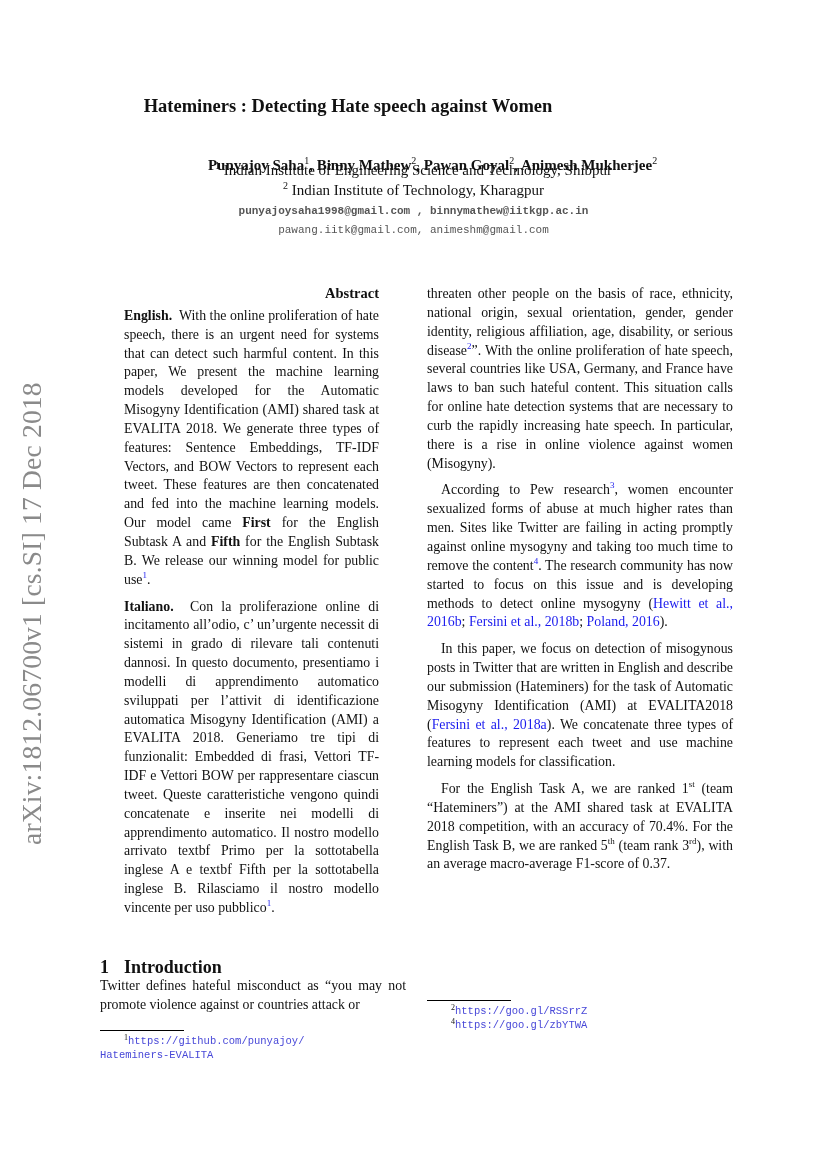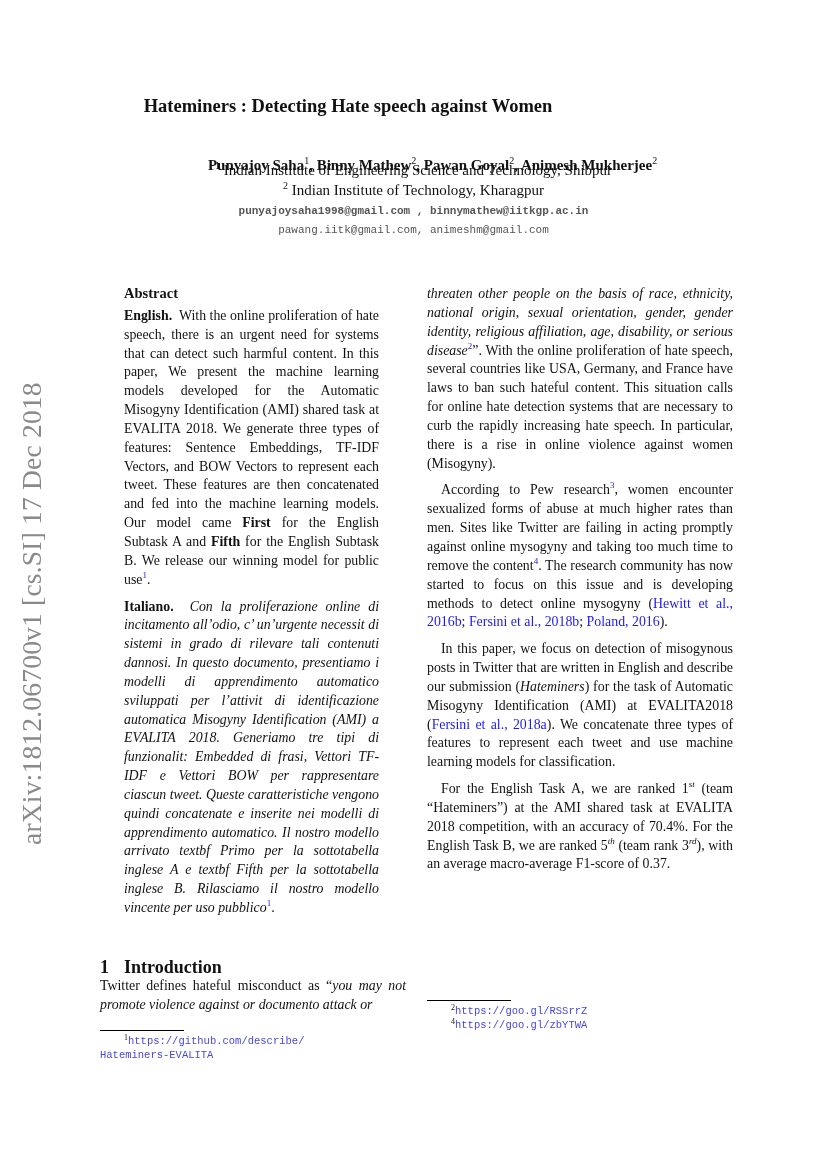"Abstract" #abstract-heading { text-align: left -> right }
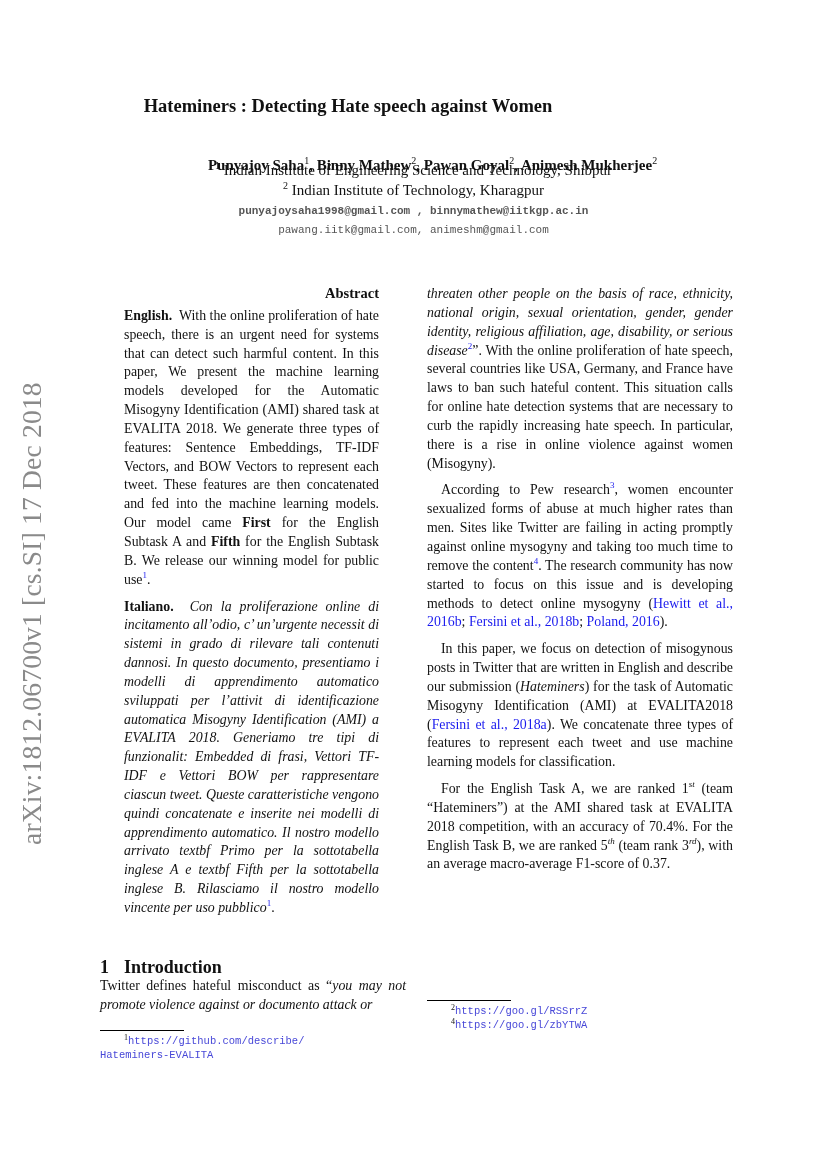"threaten other people on the" .it { font-style: italic -> none }
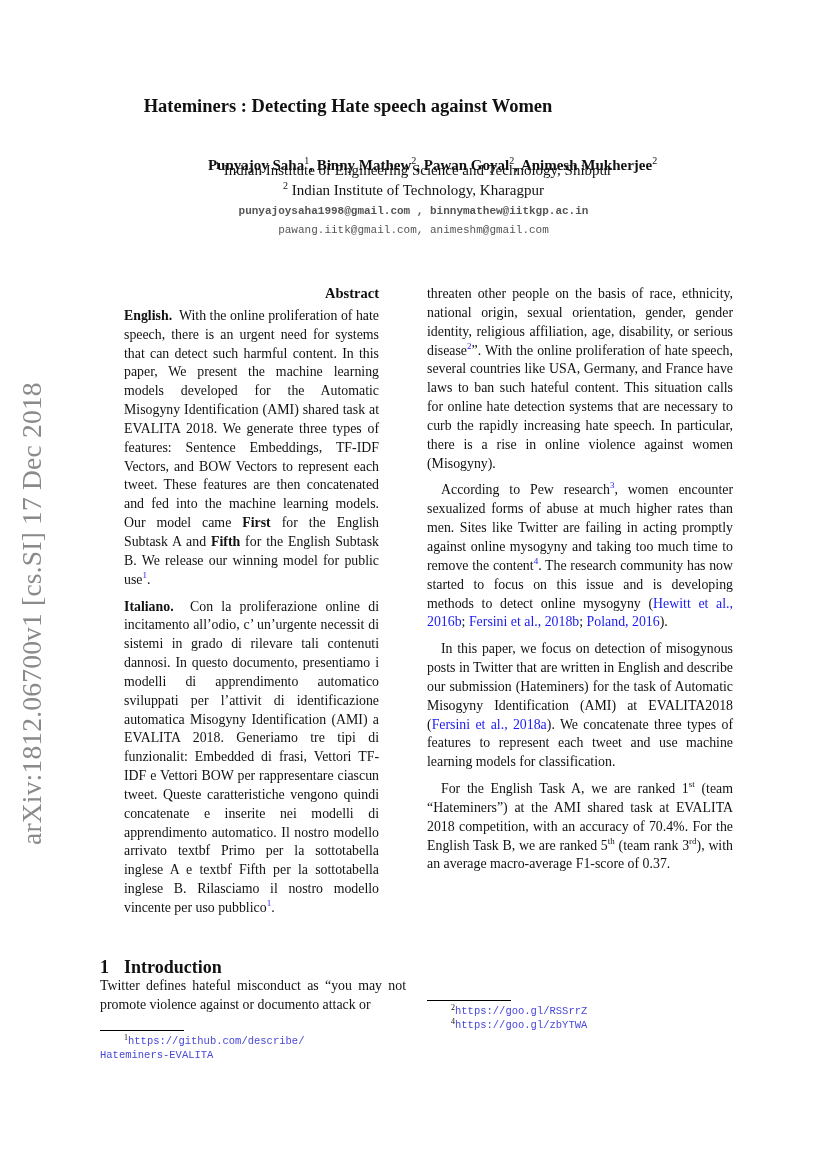"you may not promote violence" span.it { text: documento -> countries }
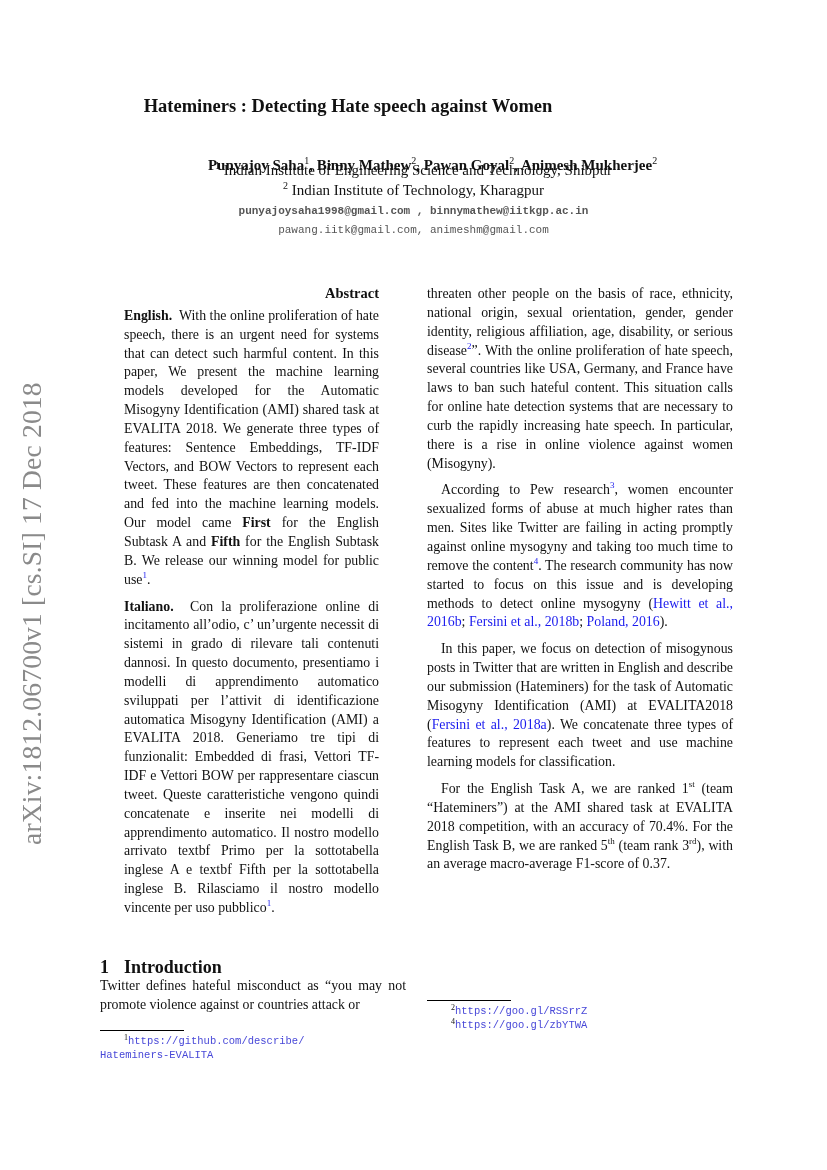"https://github.com/describe/" a.mlink { text: https://github.com/describe/ -> https://github.com/punyajoy/ }
